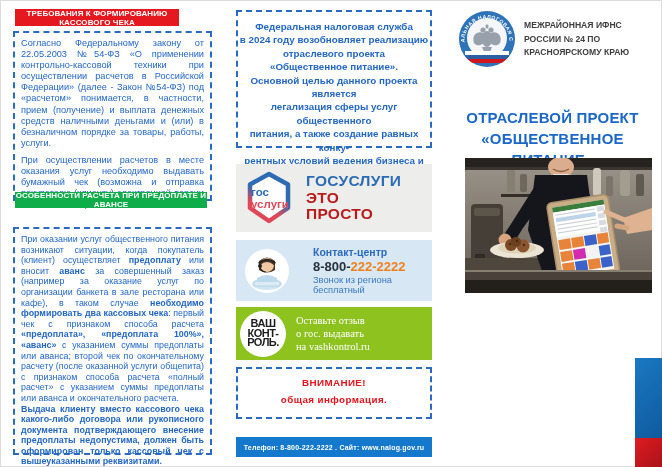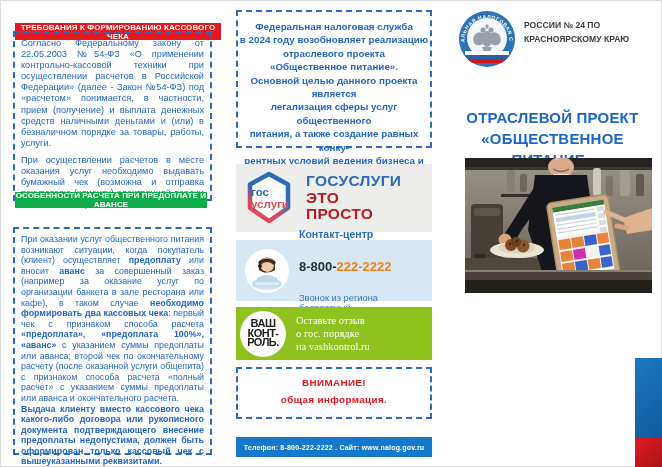"ТРЕБОВАНИЯ К ФОРМИРОВАНИЮ КАССОВОГО ЧЕКА" div.abs { top: 23px -> 9px; width: 206px -> 164px }
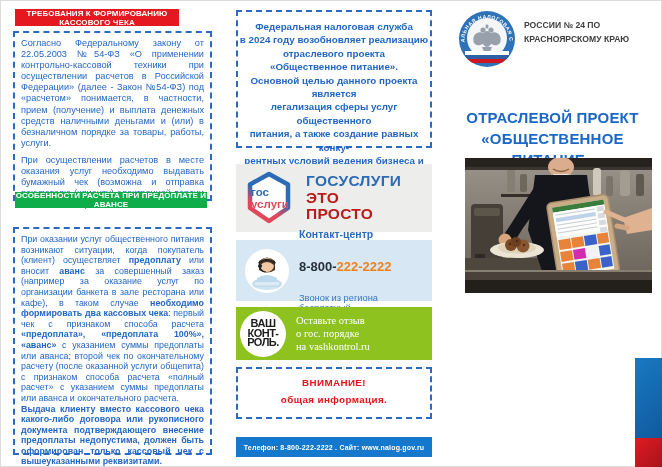"МЕЖРАЙОННАЯ ИФНС" div { html: none -> <div>МЕЖРАЙОННАЯ ИФНС</div> }
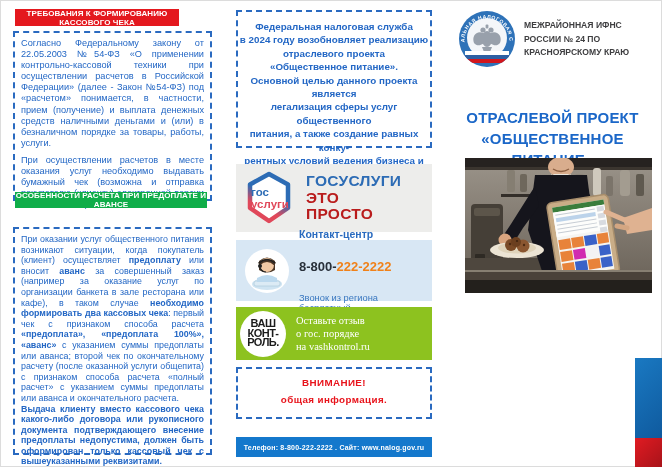"Контакт-центр" .contact { gap: 9px -> 23px }
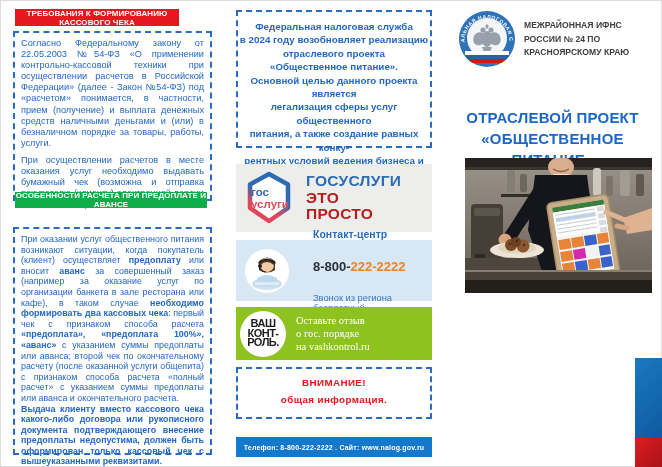"8-800-222-2222" .contact .t2 { margin: 19px 0 -> 1px 0 }
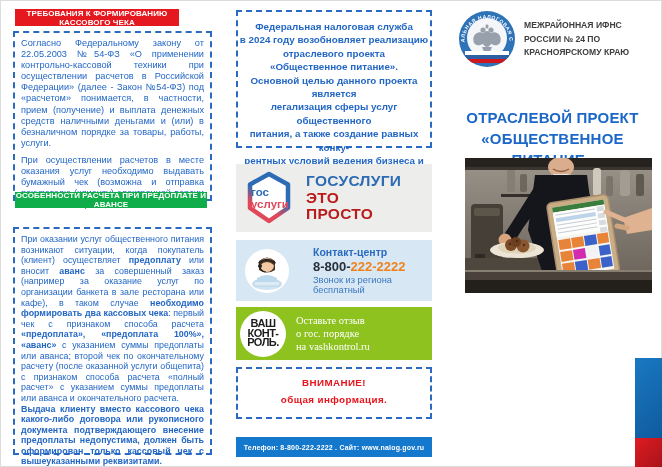"о гос. порядке" div { text: порядке -> выдавать }
